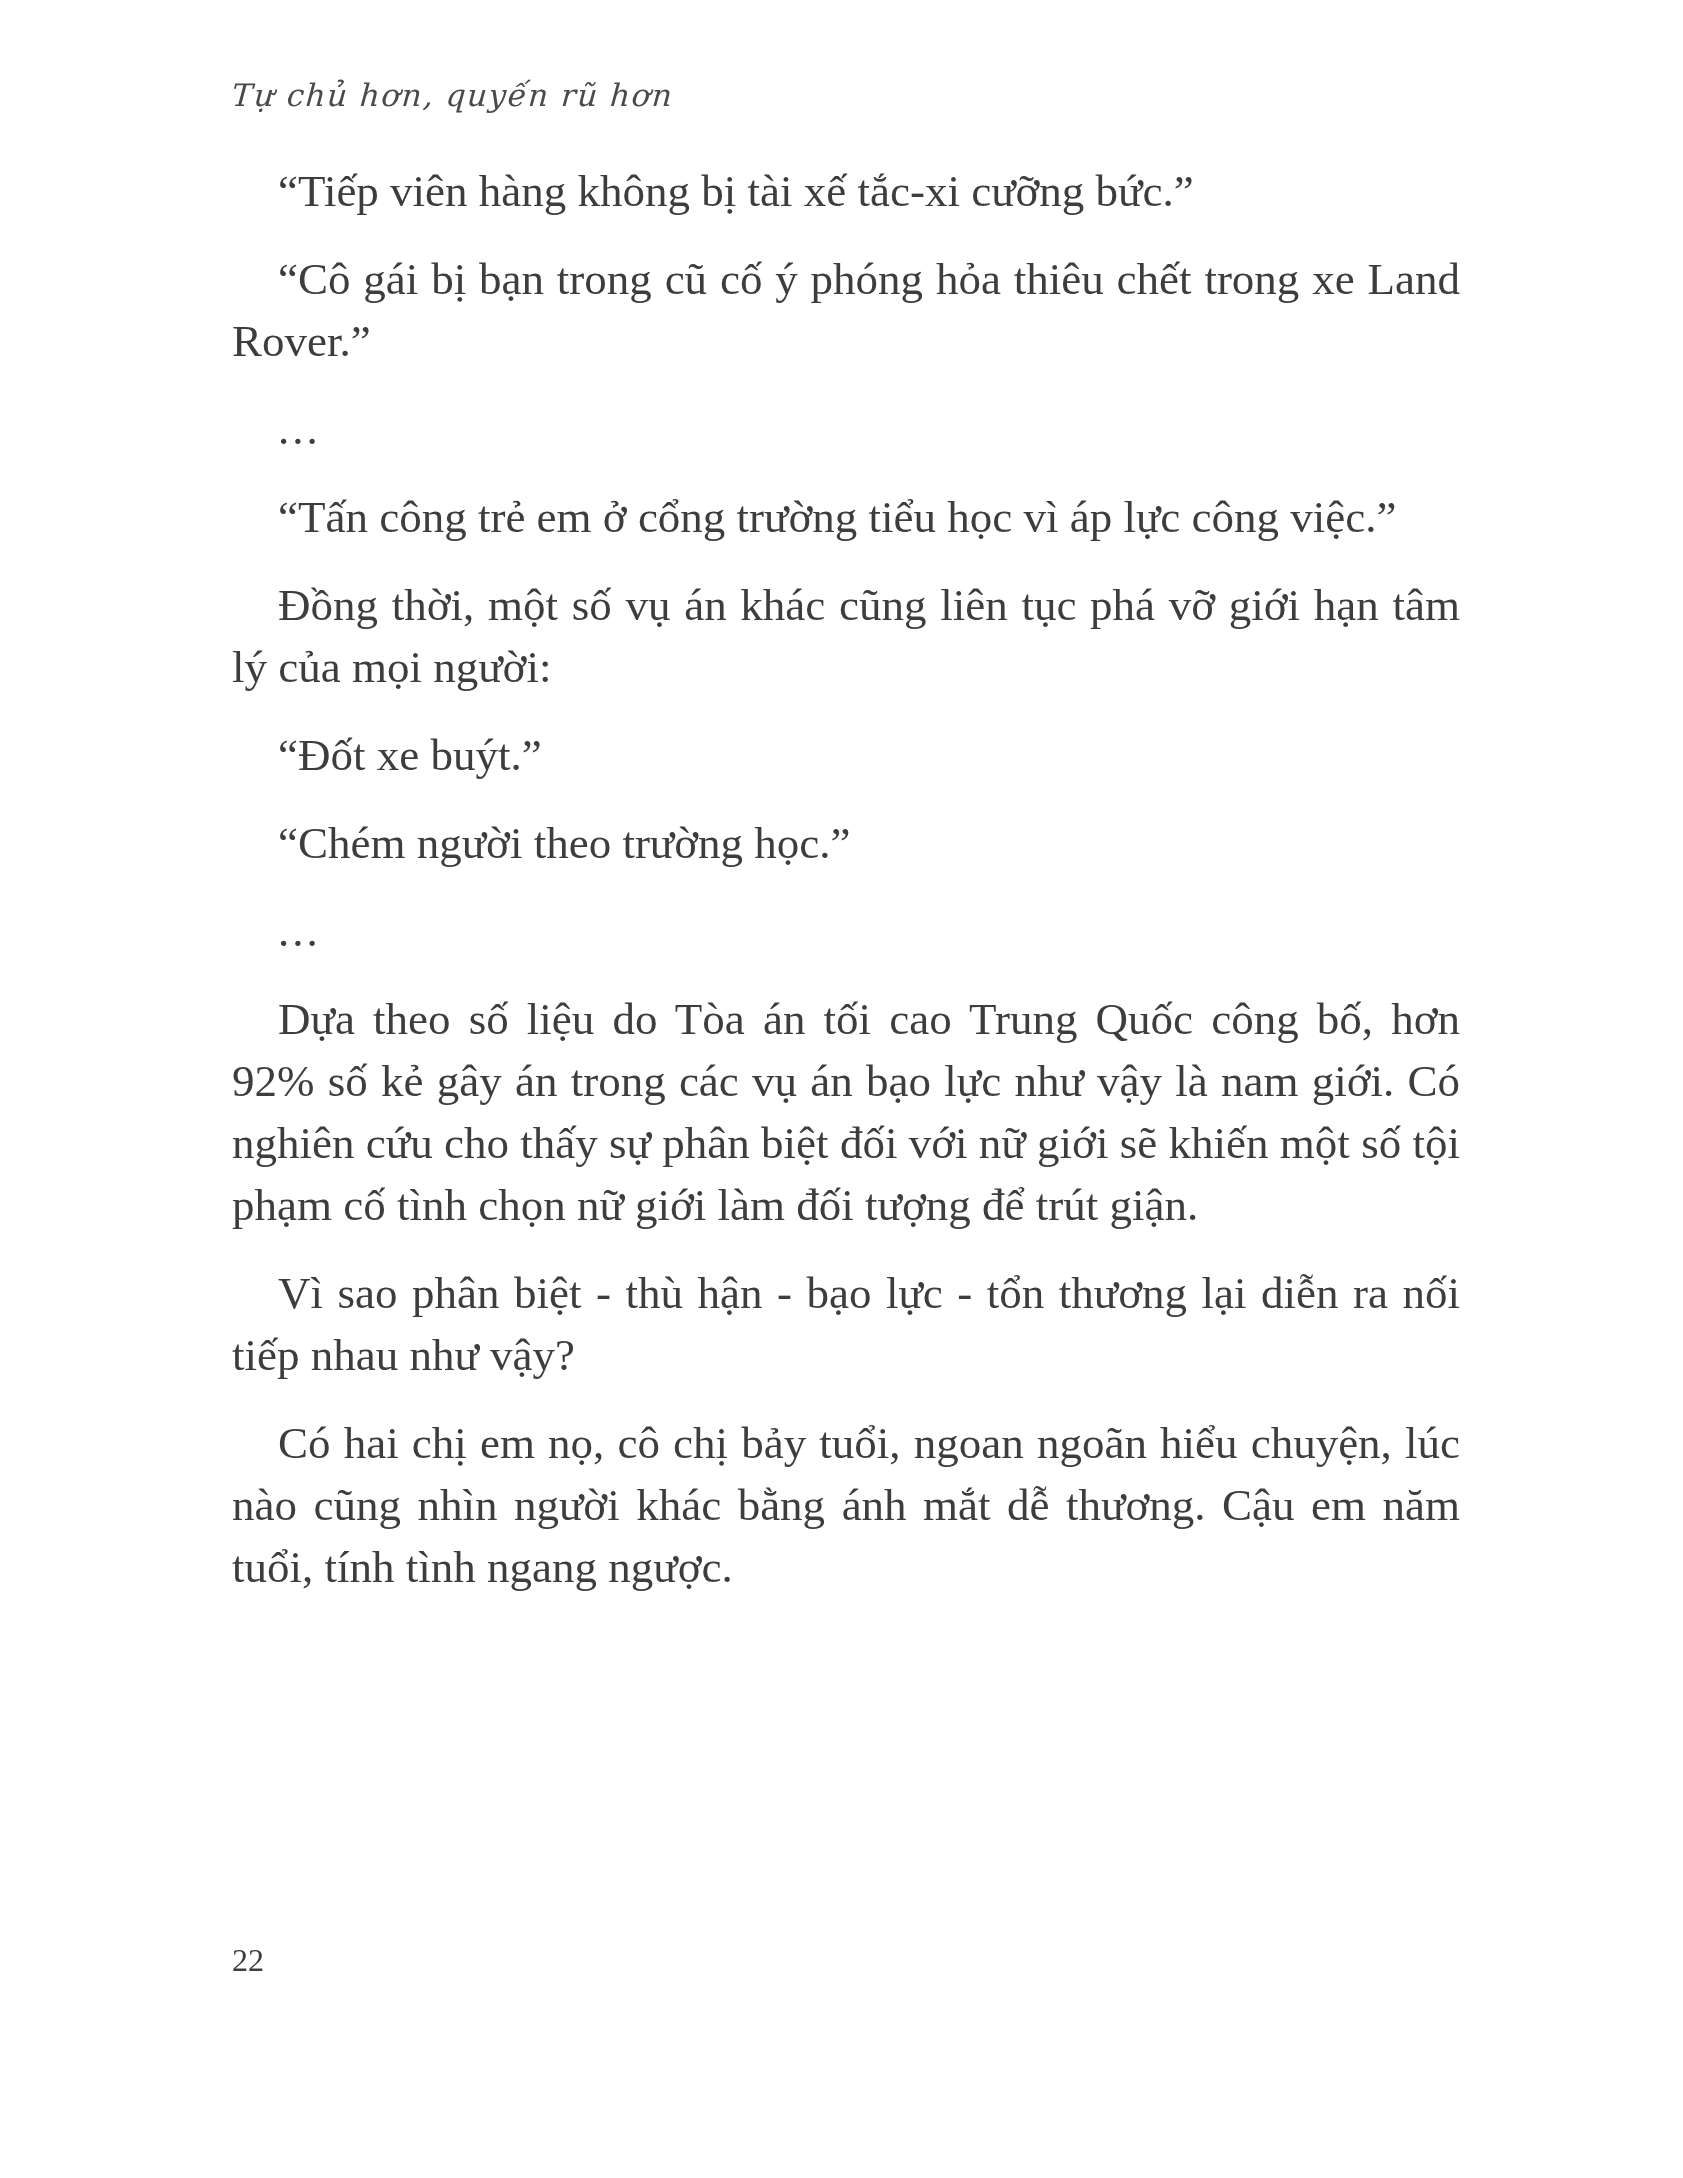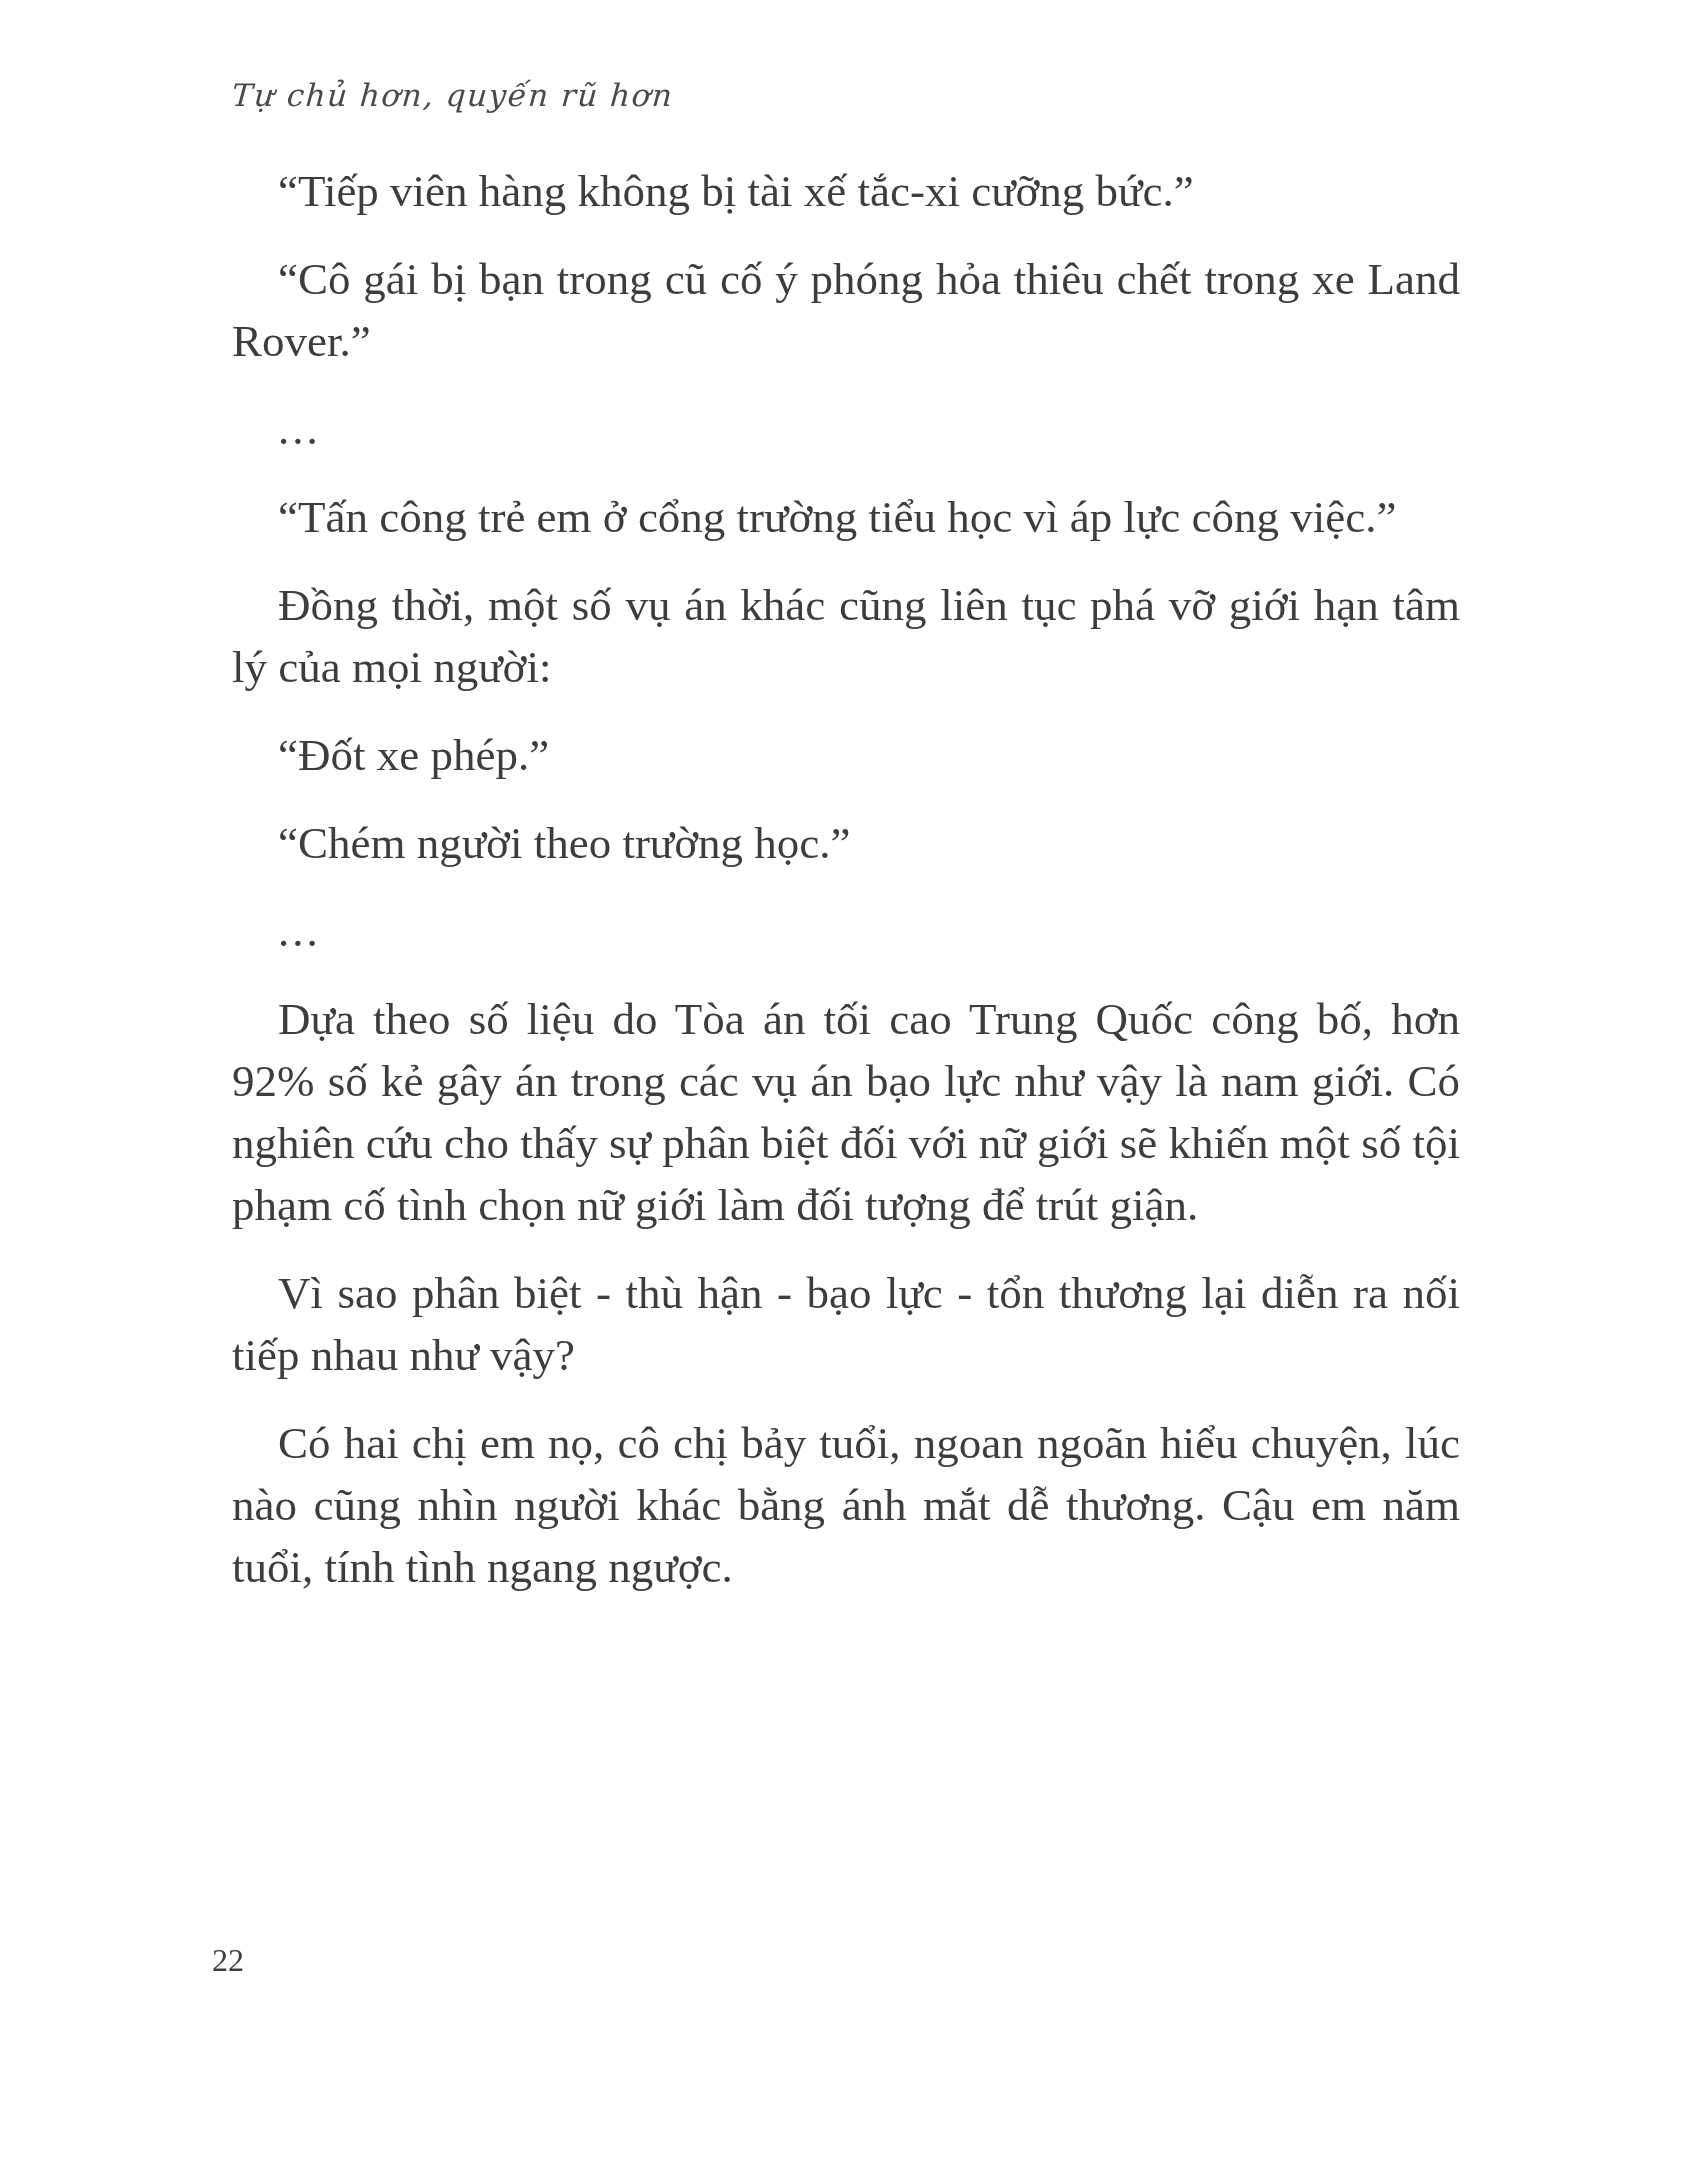"“Đốt xe phép.”" p { text: phép -> buýt }
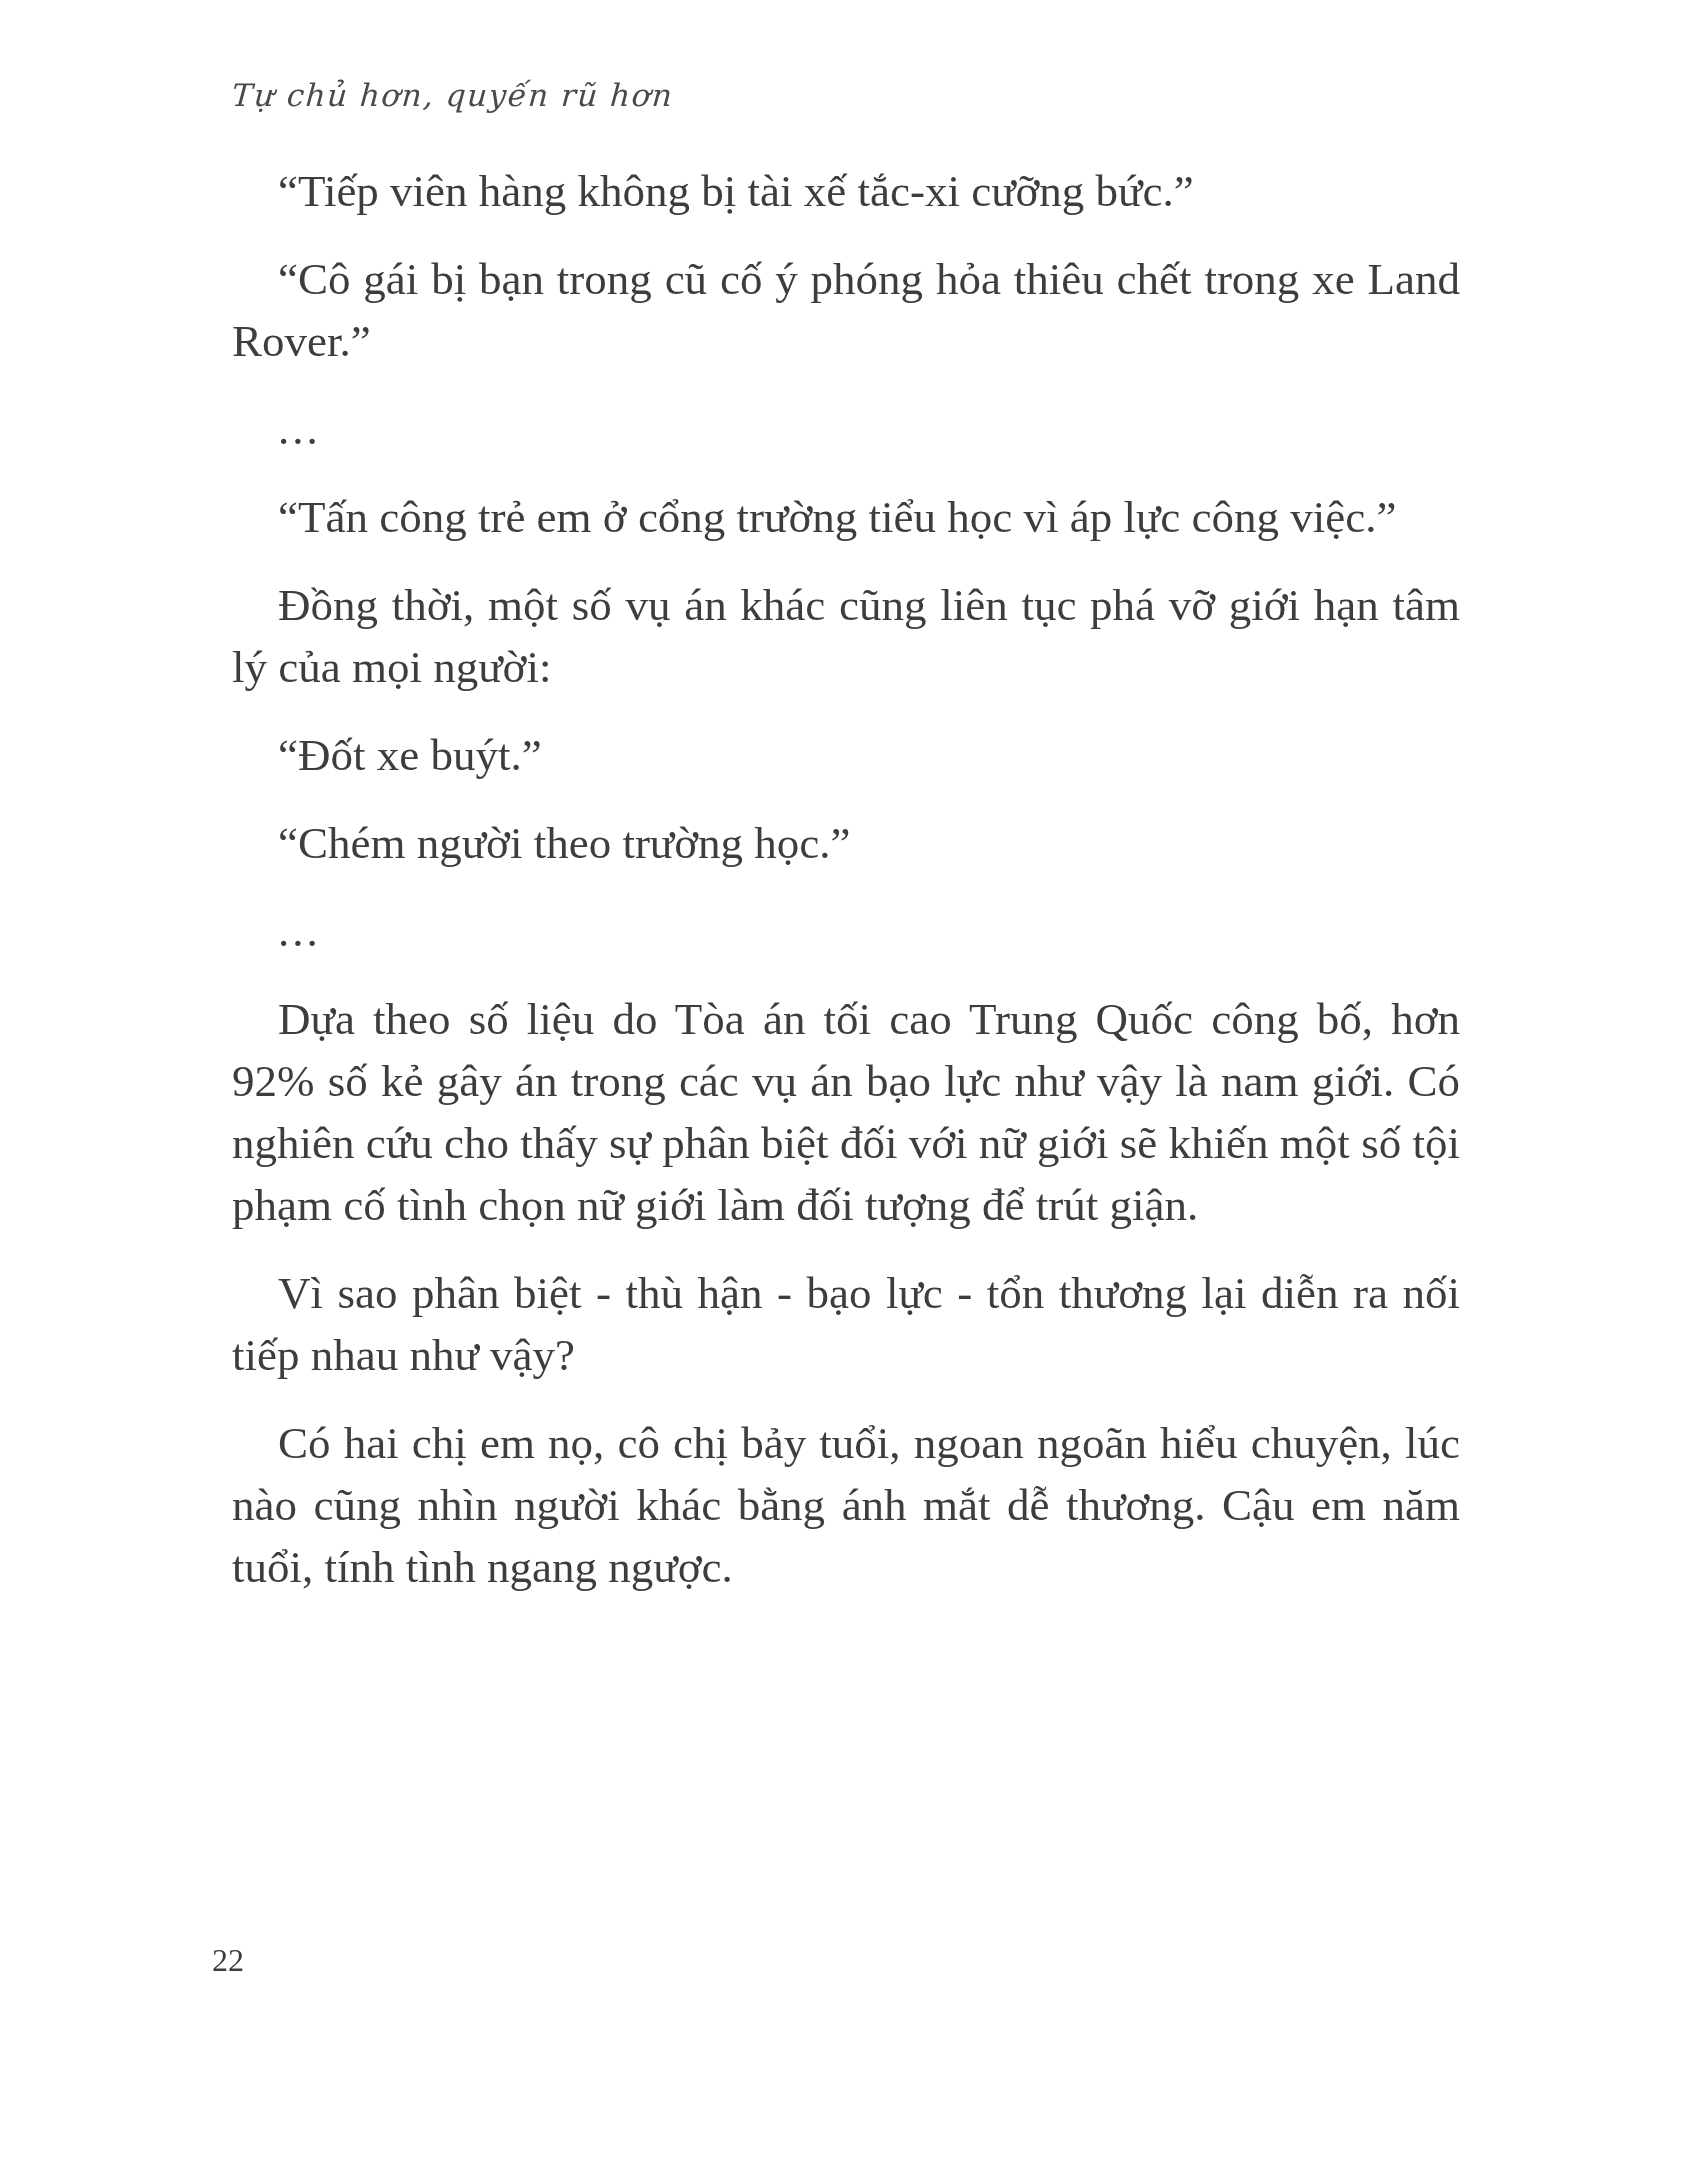"22" .page-number { left: 212px -> 232px }
